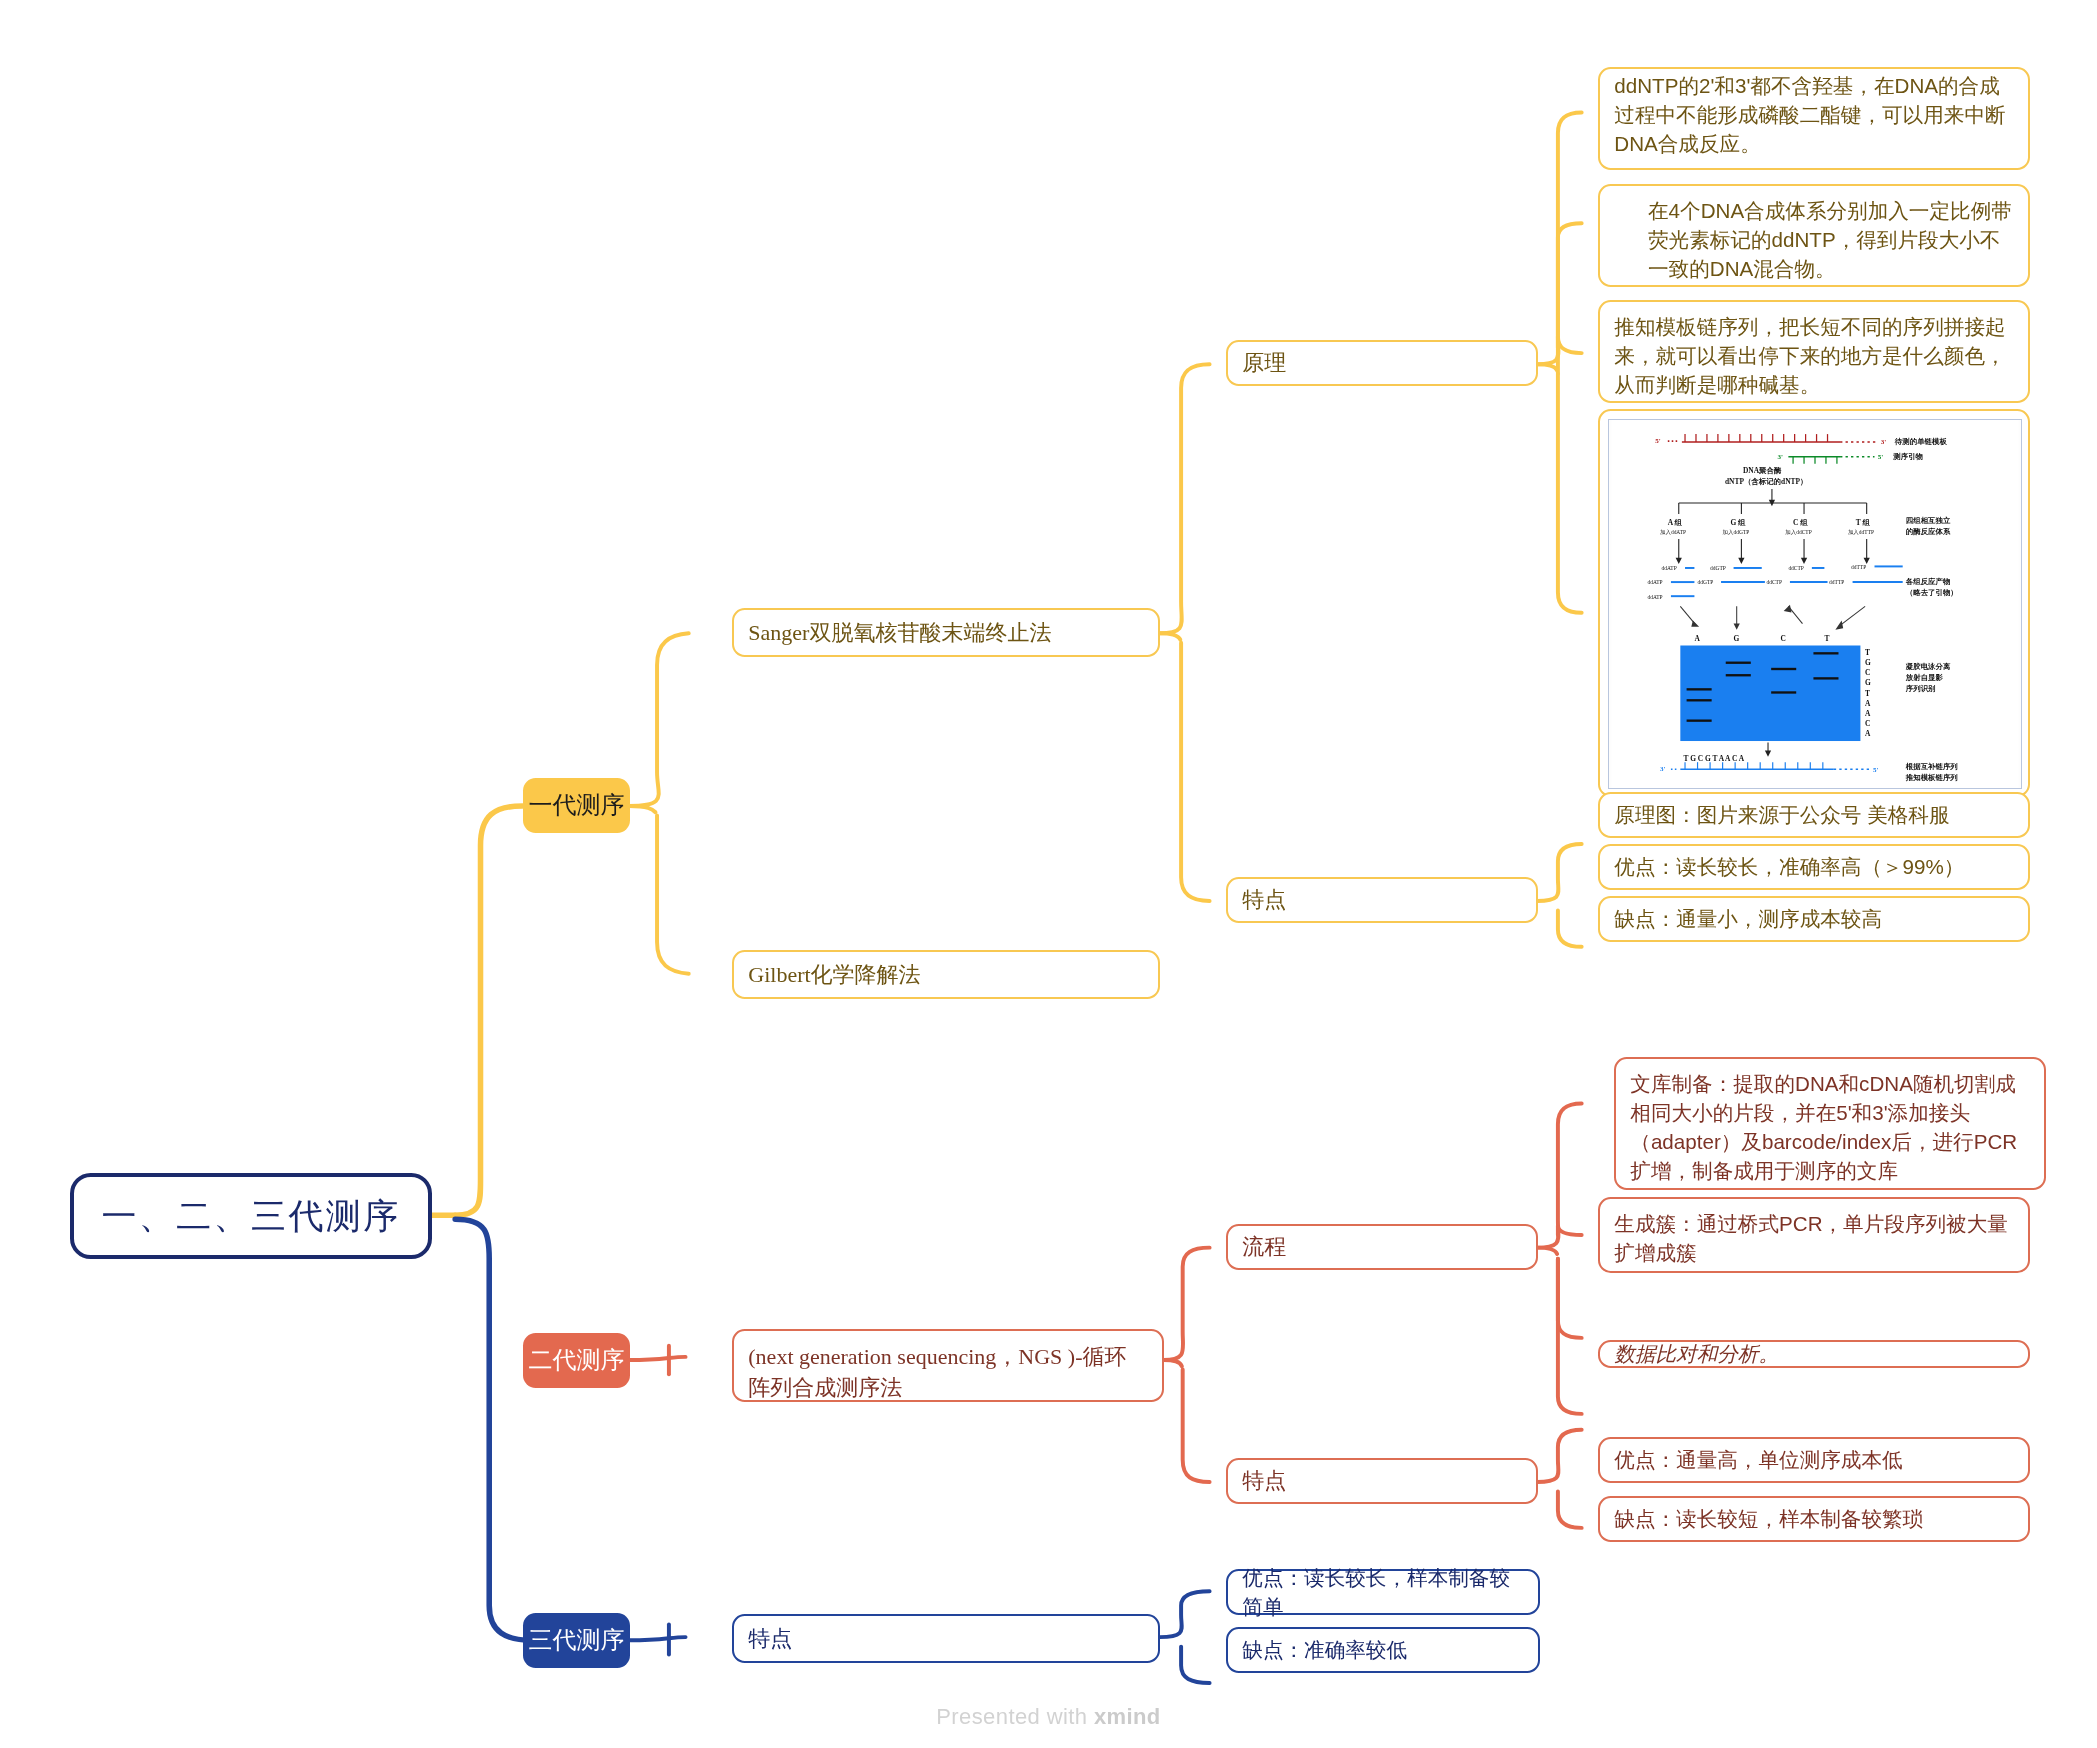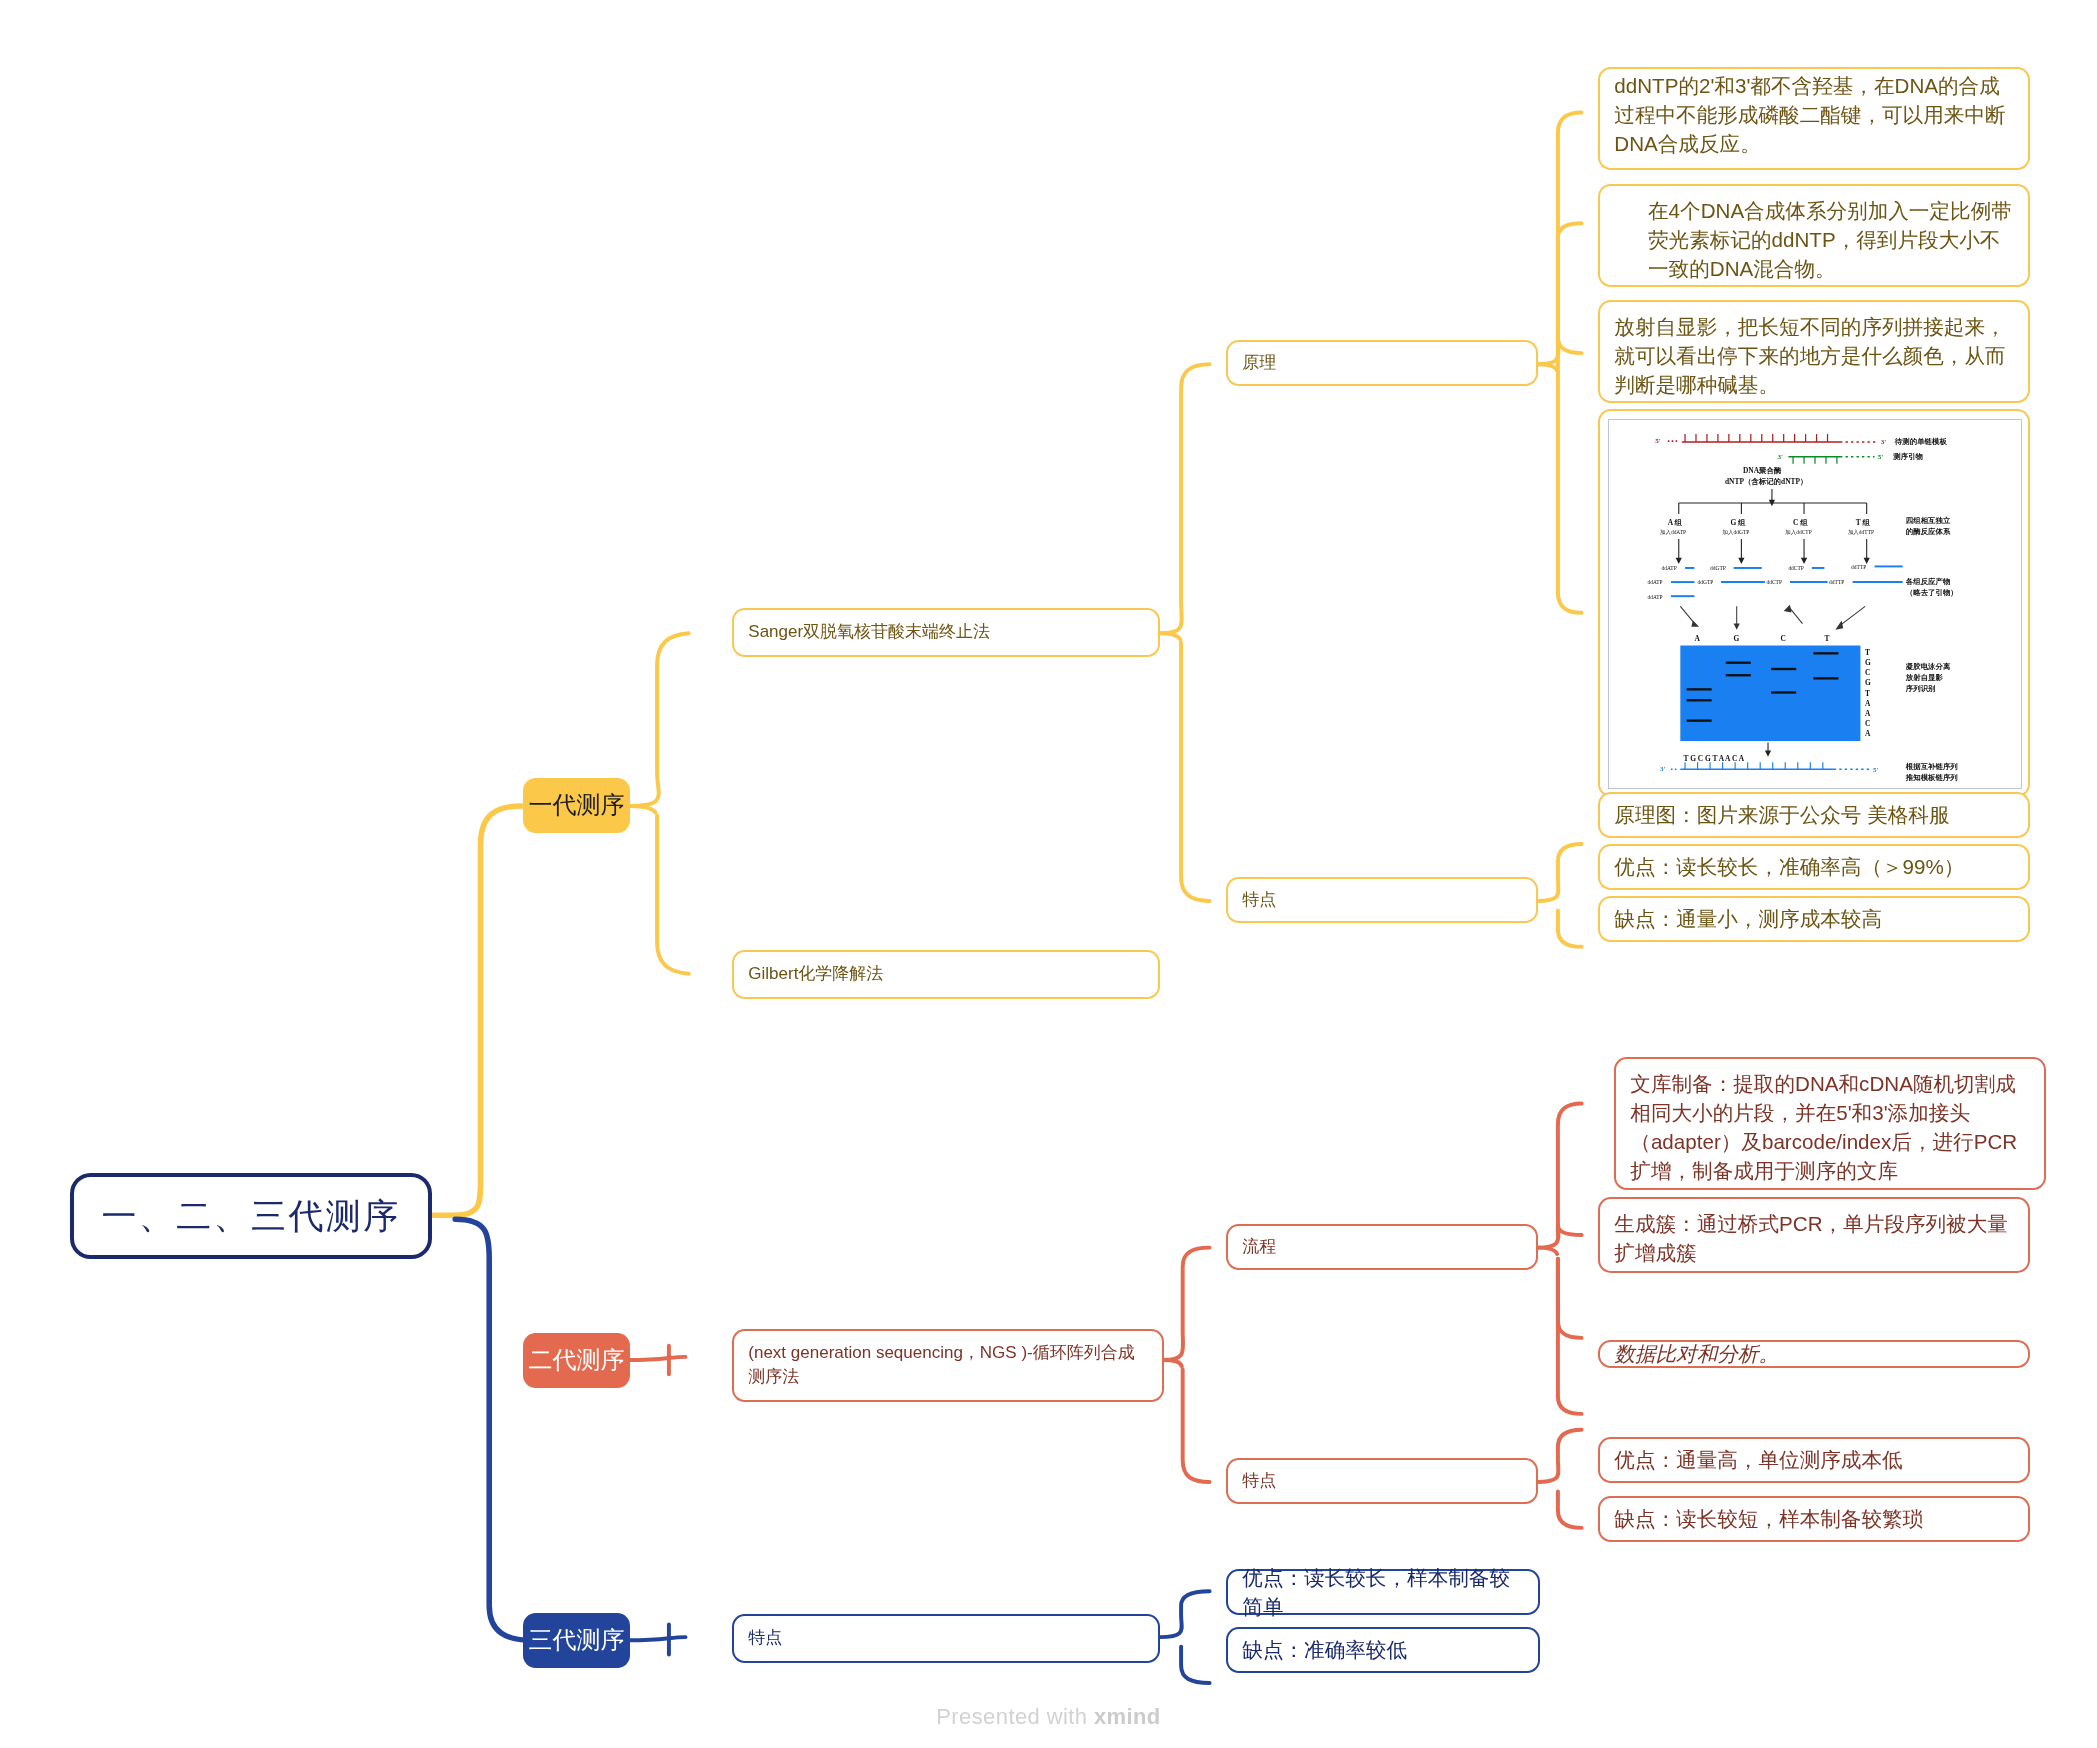"放射自显影，把长短不同的序列拼接起来，就可以看出停下来的地方是什么颜色，从而判断" span.txt { text: 放射自显影 -> 推知模板链序列 }
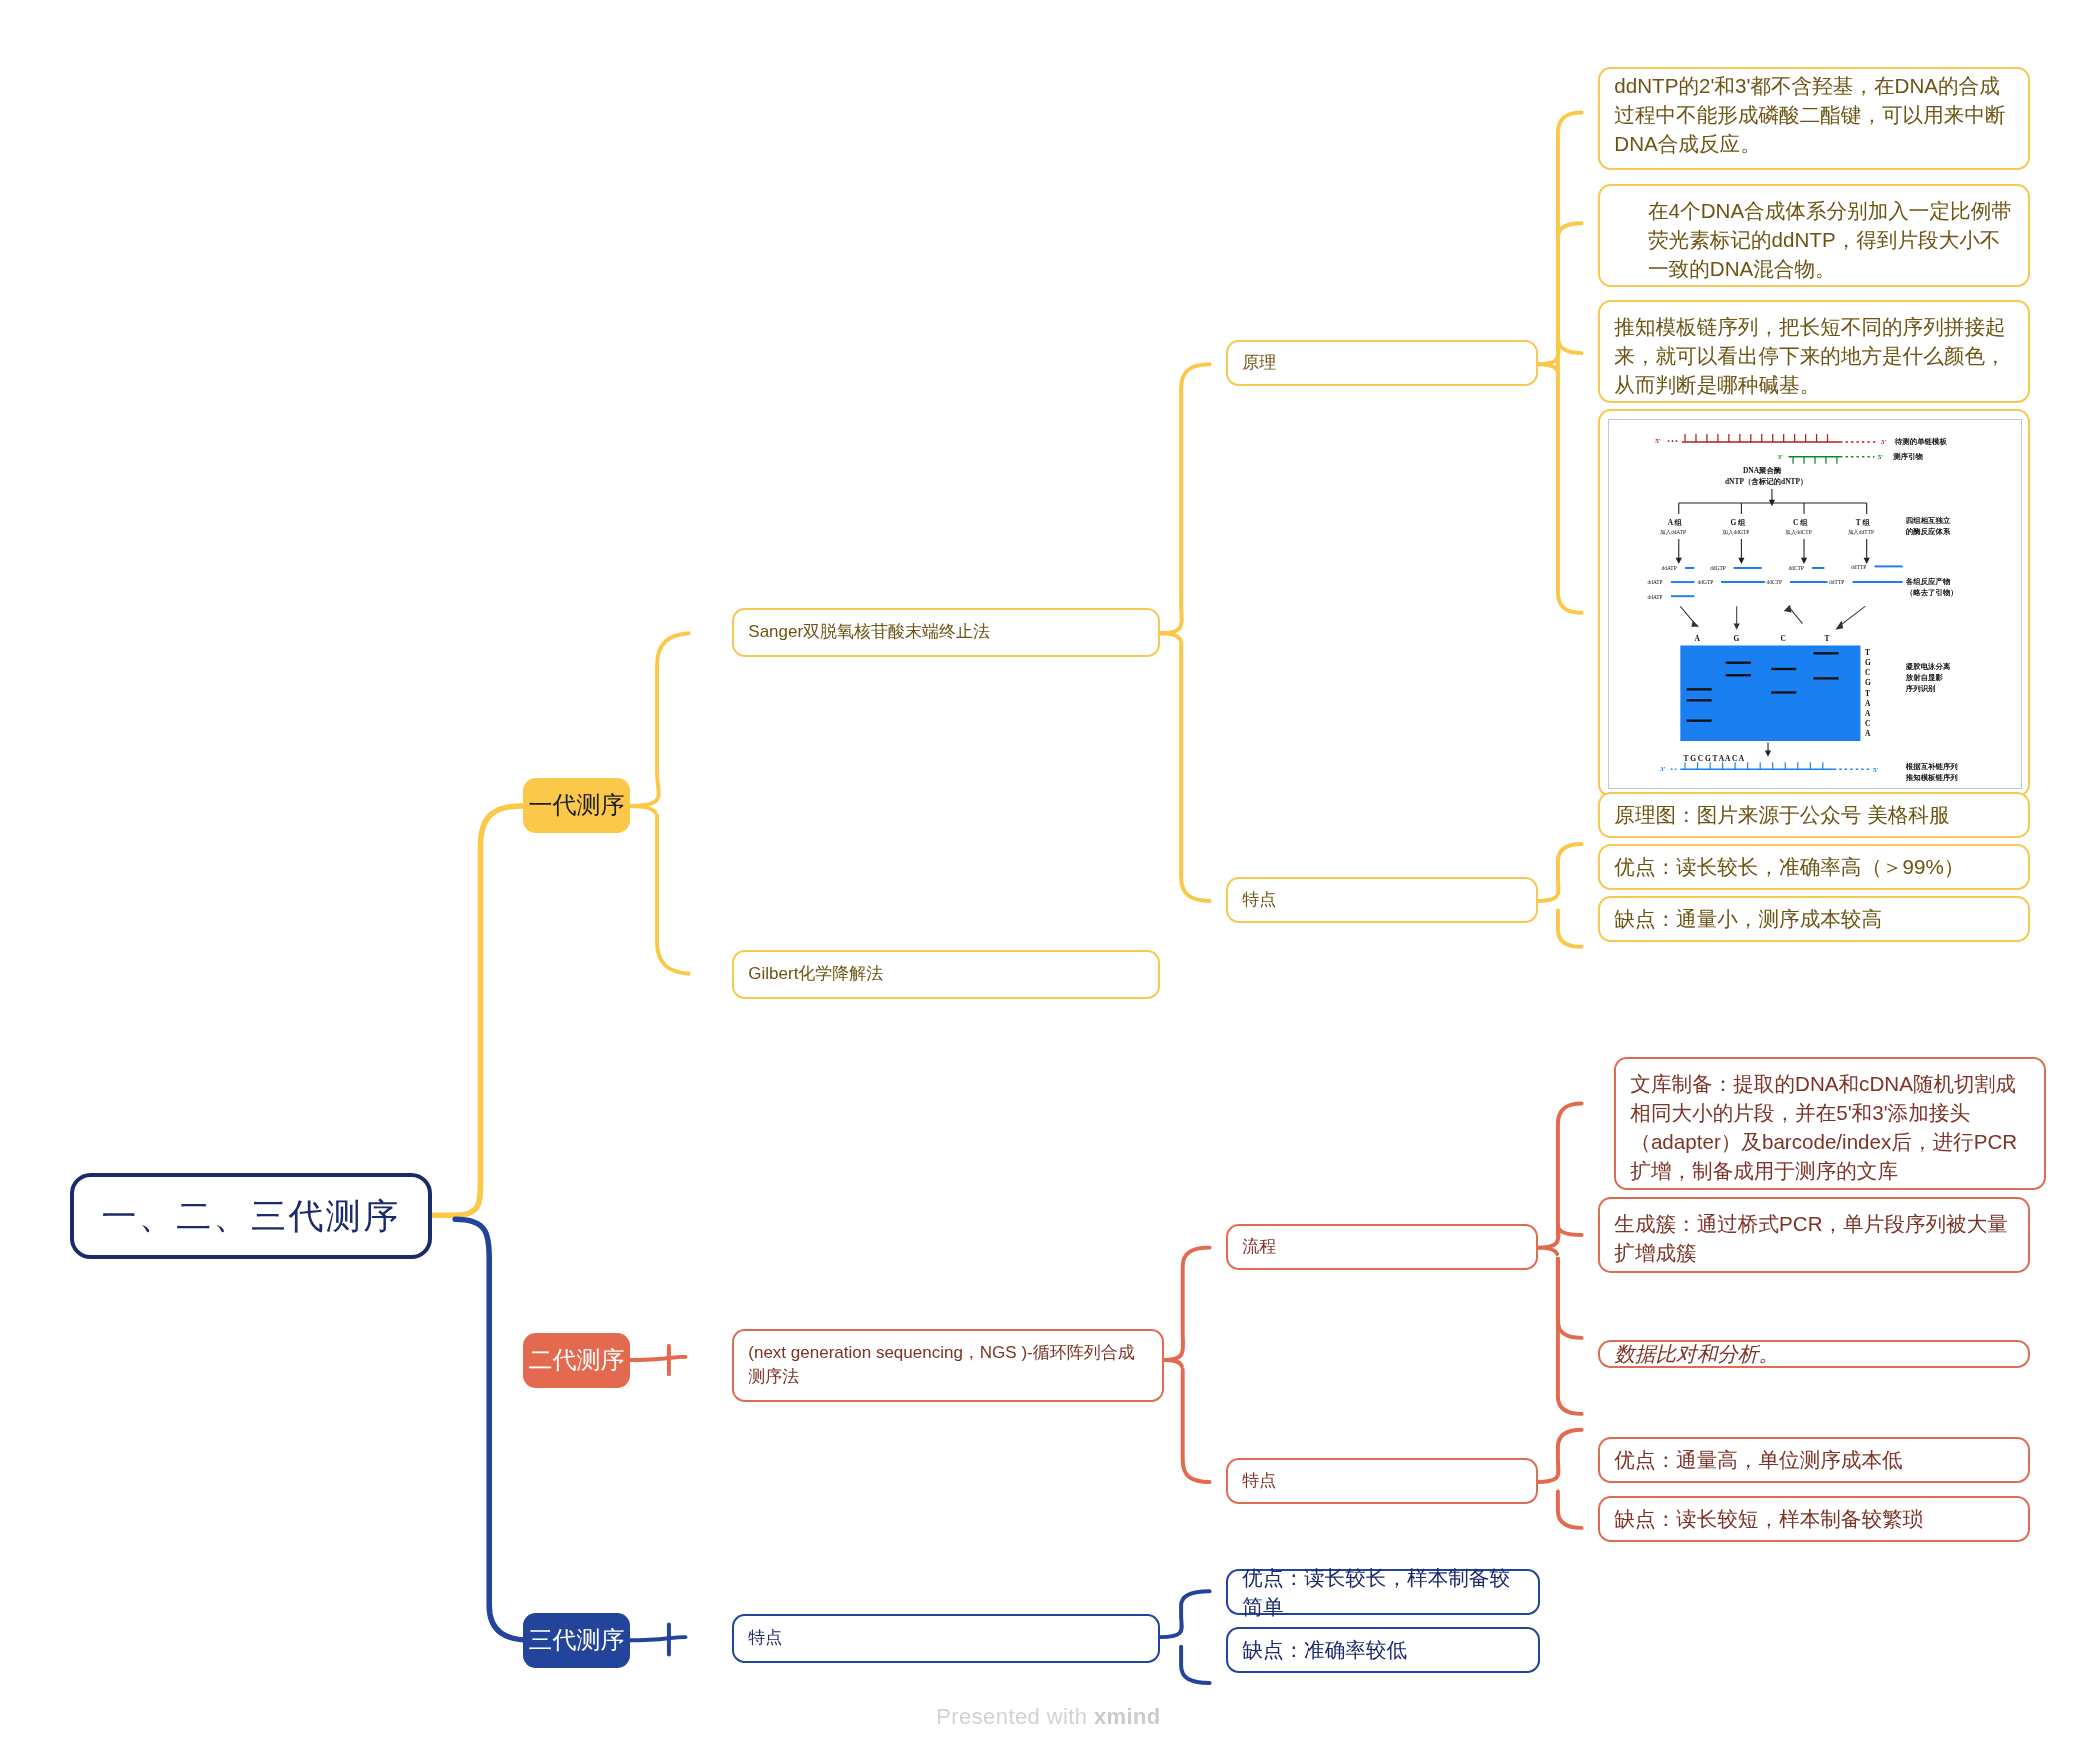"原理" .box.lvl2 .txt { font-family: none -> Liberation Serif, serif; font-size: 17px -> 22px }
